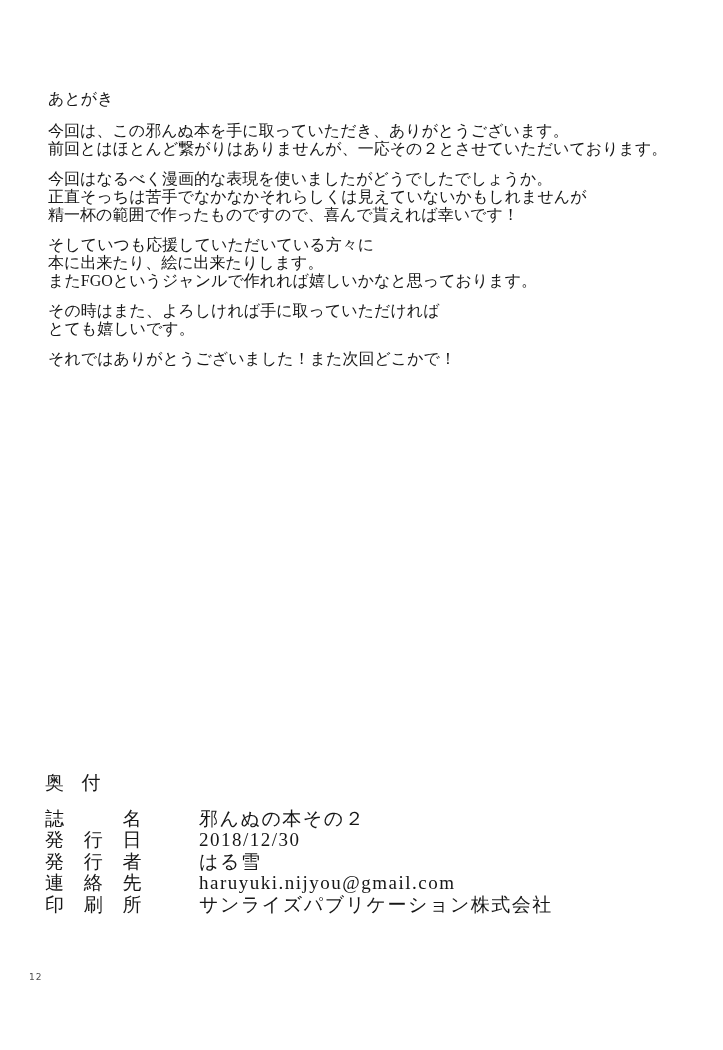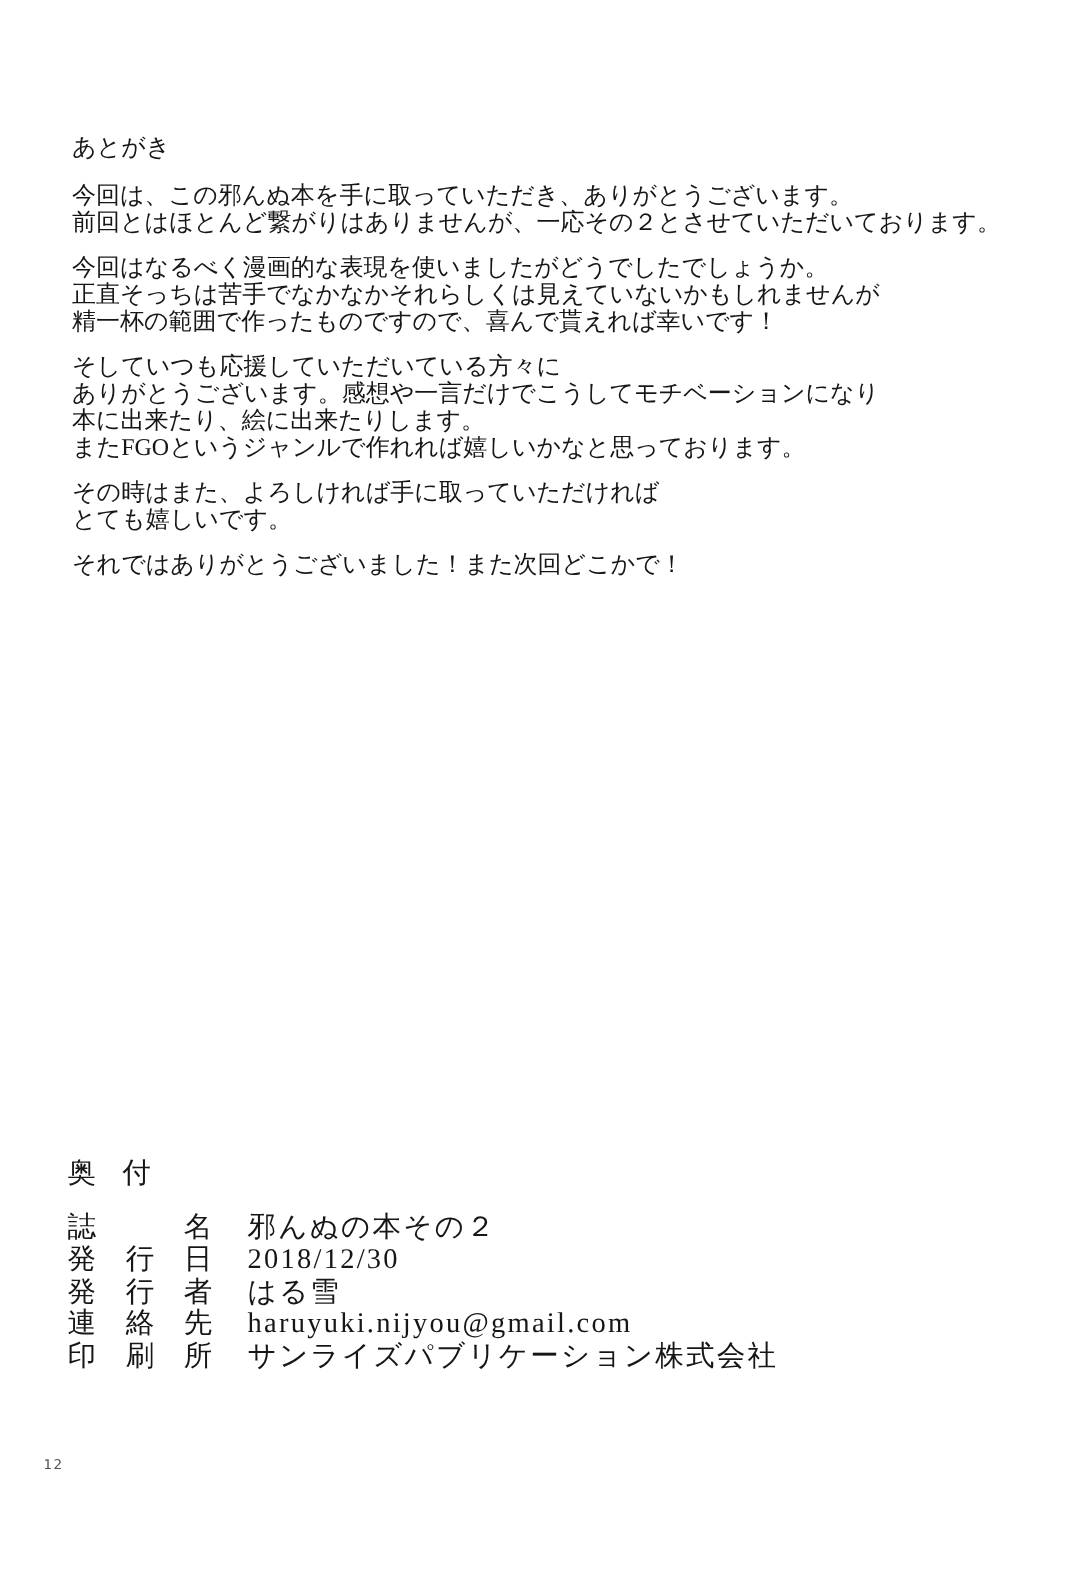"ありがとうございます。感想や一言だけでこうしてモチベーションになり" div.line { html: <div>ありがとうございます。感想や一言だけでこうしてモチベーションになり</div> -> none }
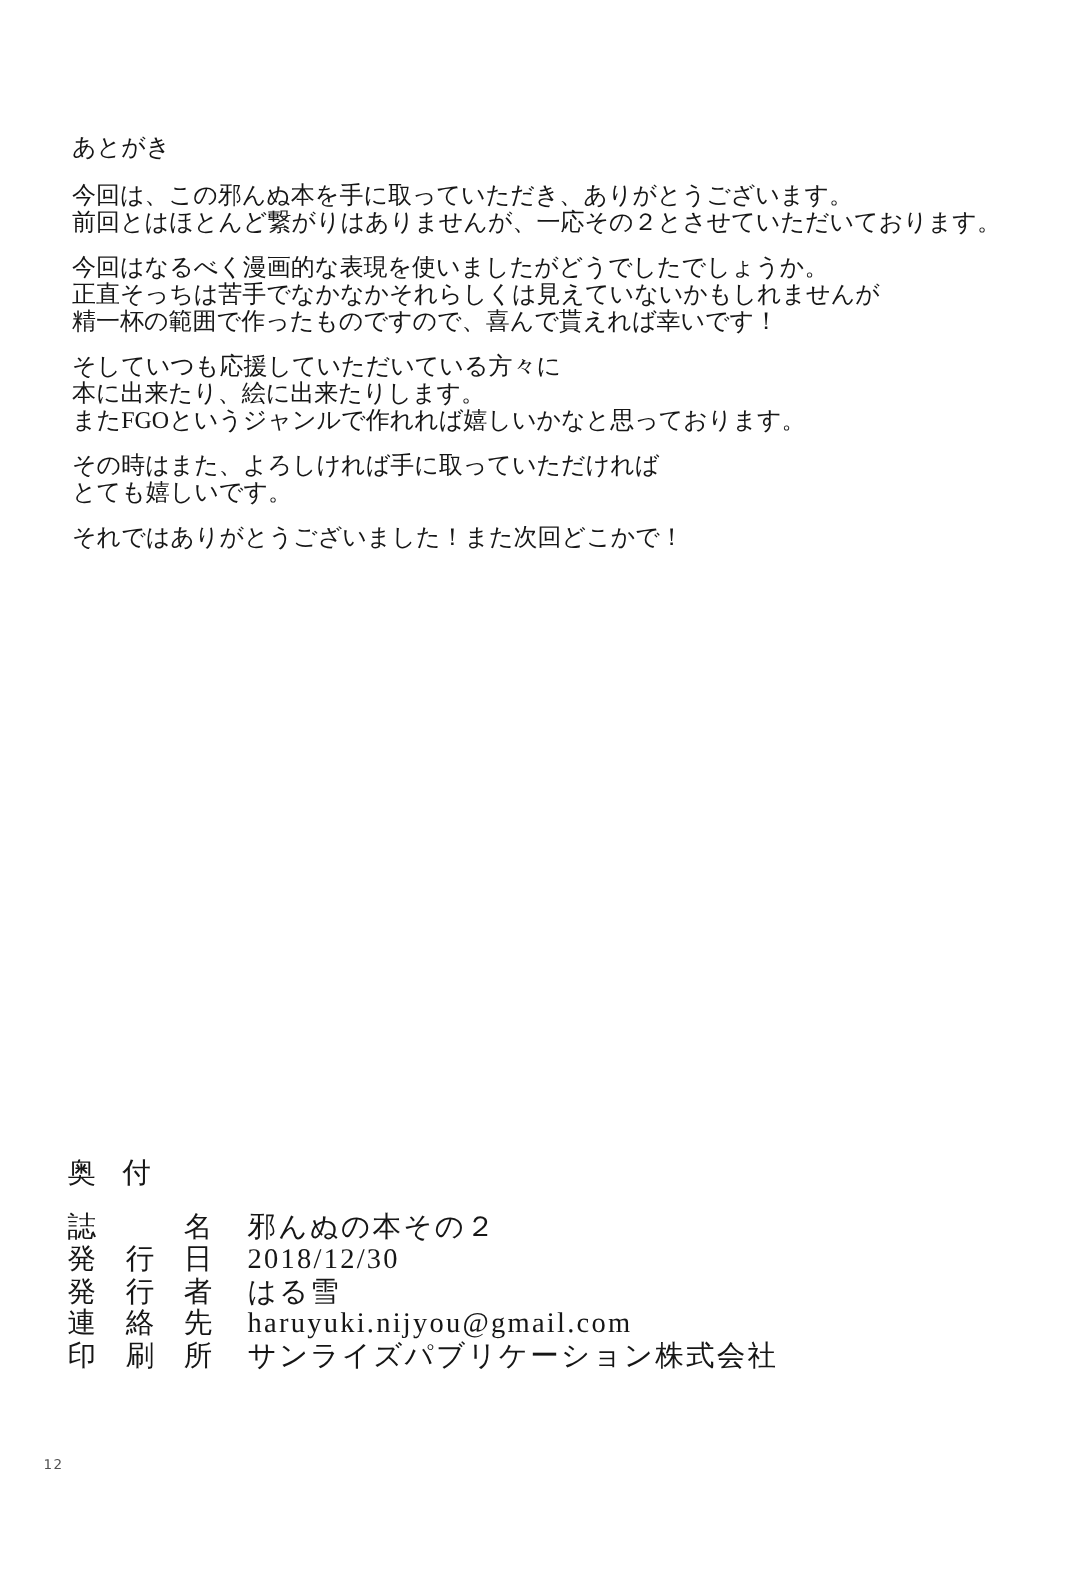"誌名" .crow { gap: none -> 34px }
